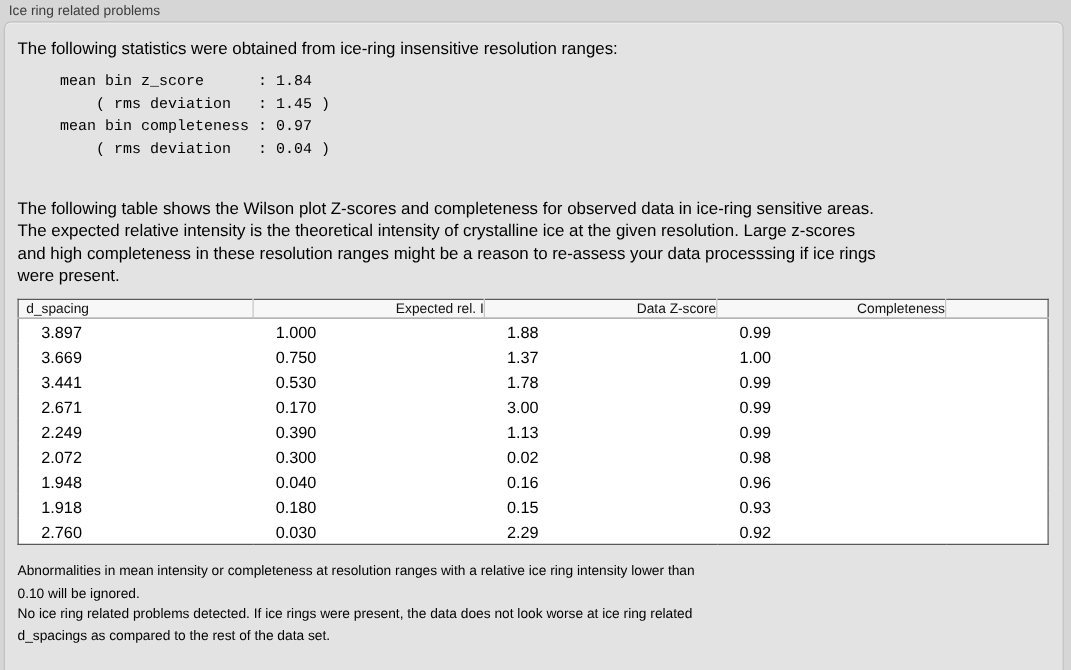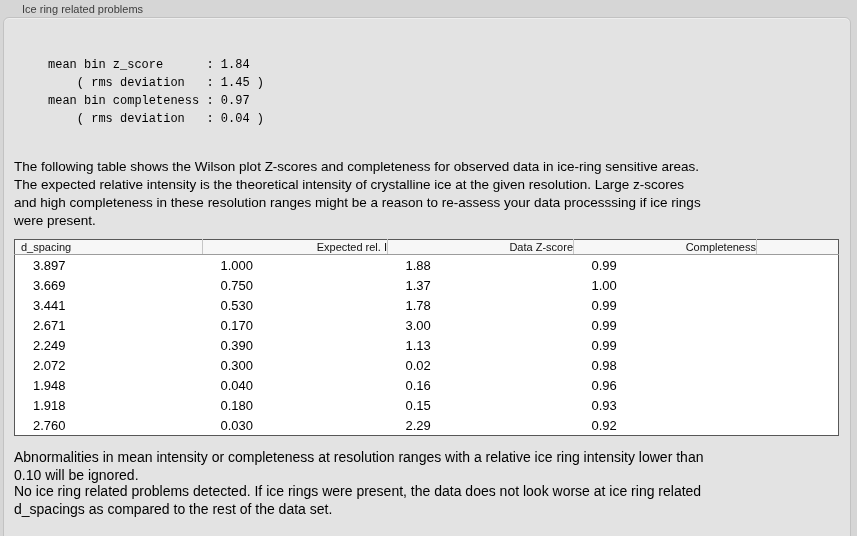"Ice ring related problems" .panel-label { left: 22px -> 7px }
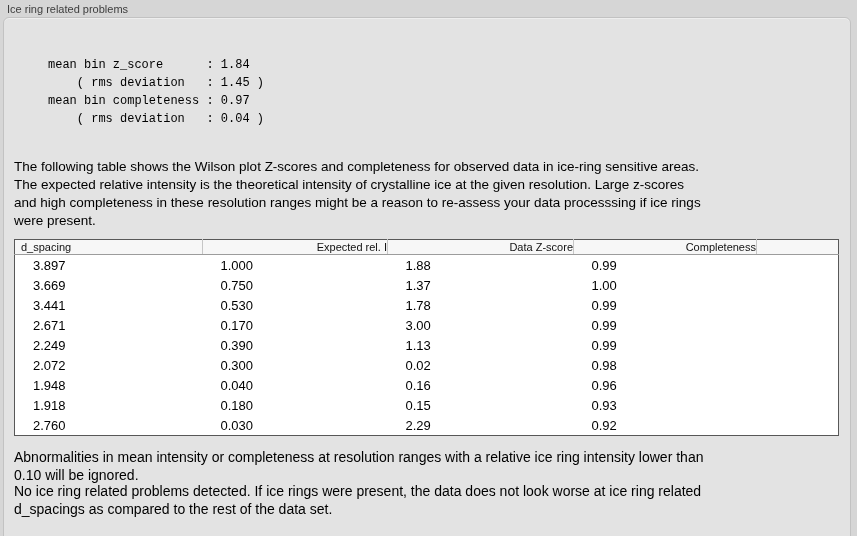"The following statistics were obtained" div.intro { html: none -> <div>The following statistics were obtained from ice-ring insensitive resolution ranges:</div> }
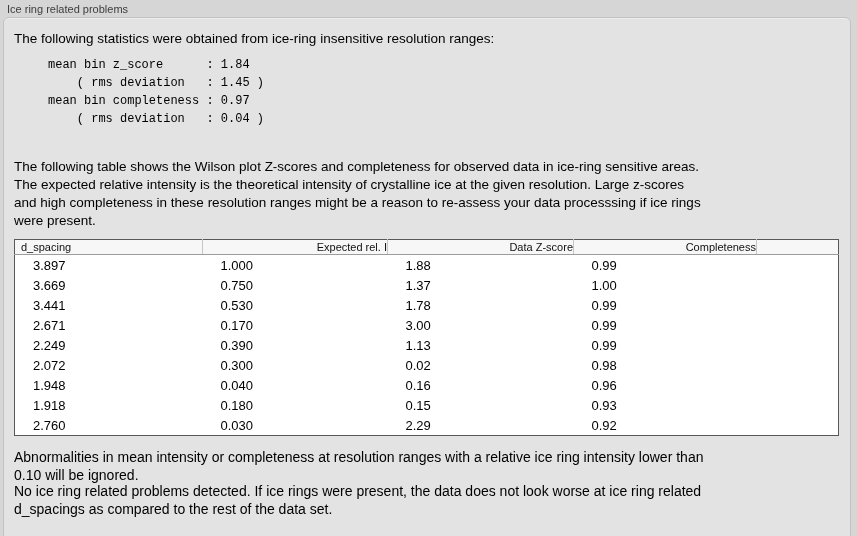"Abnormalities in mean intensity or" .note { font-size: 14px -> 11px }
